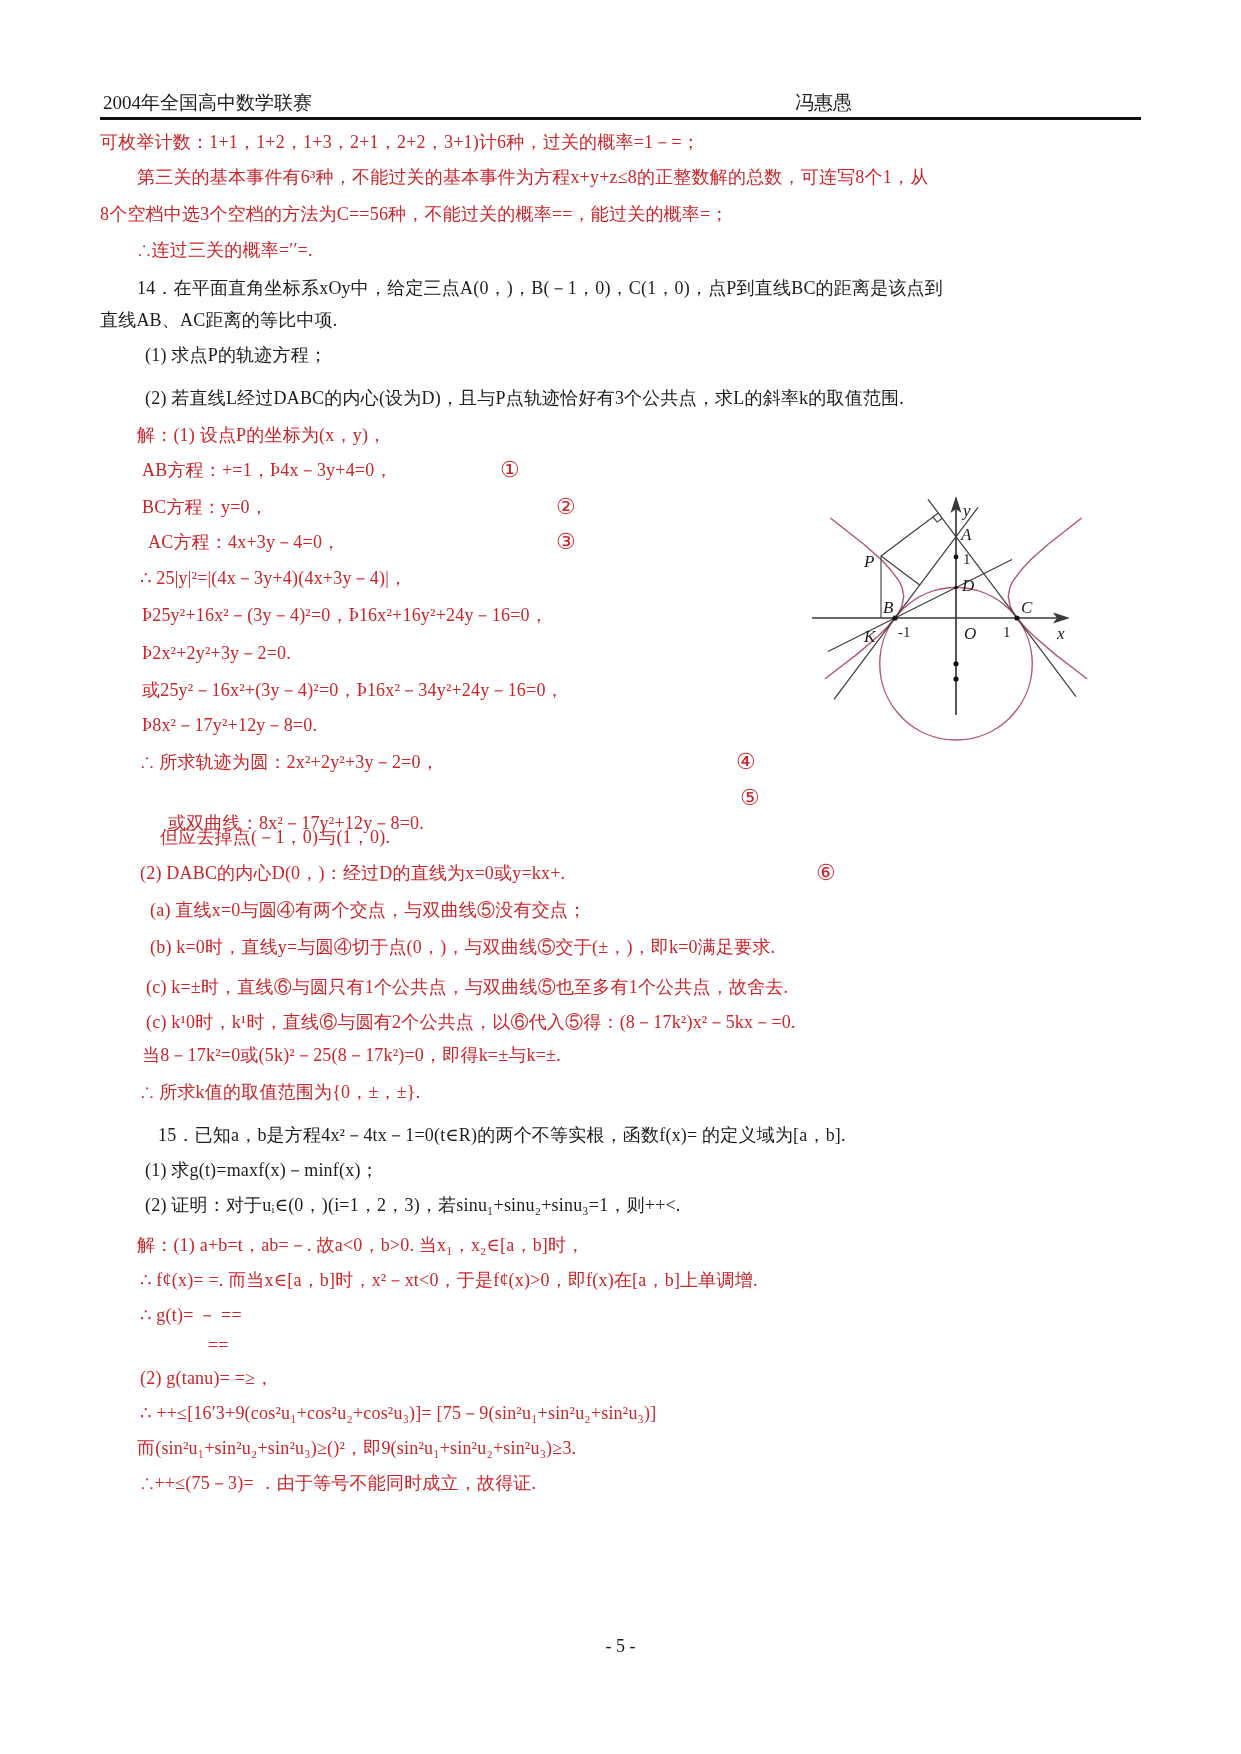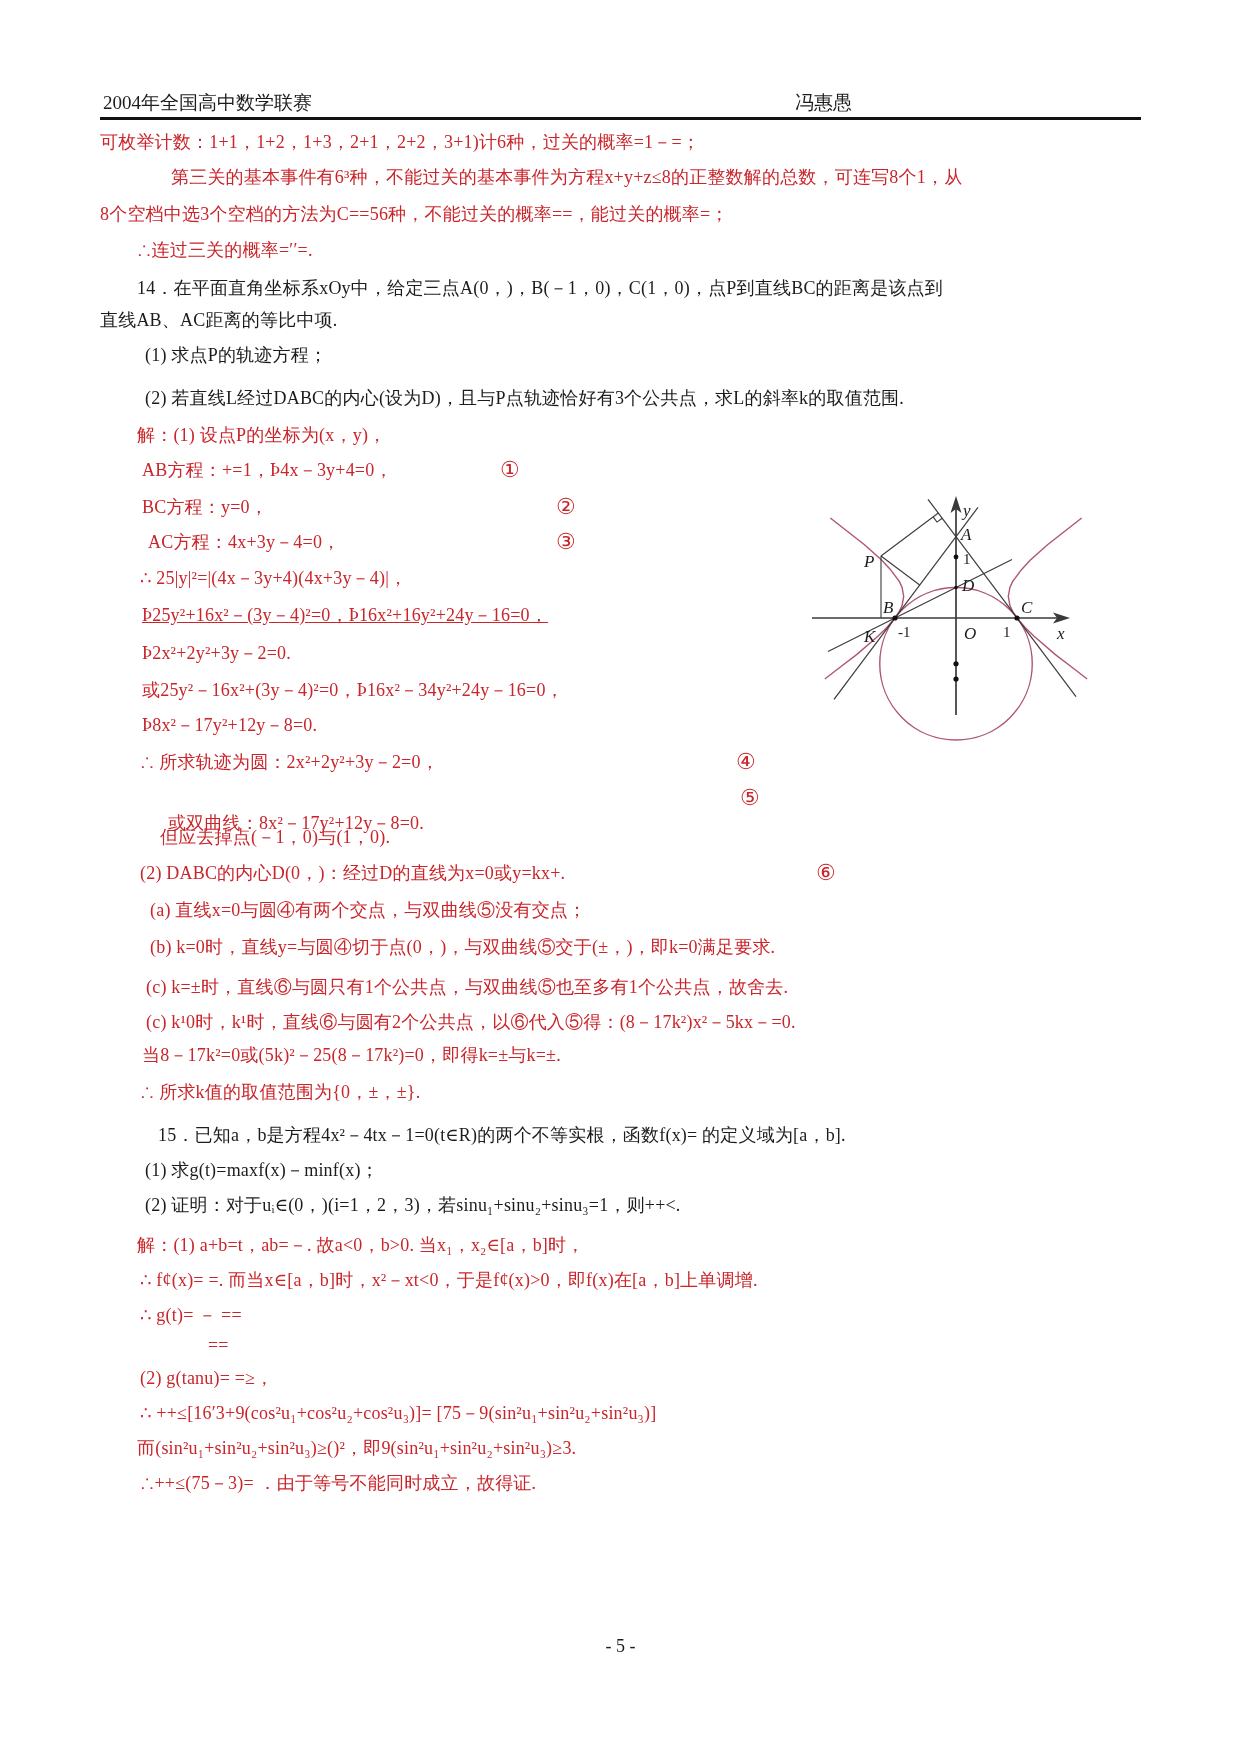"第三关的基本事件有6³种，不能过关的基本事件为方程x+y+z≤8的正整数解的总数" div.line { margin-left: 34px -> none }
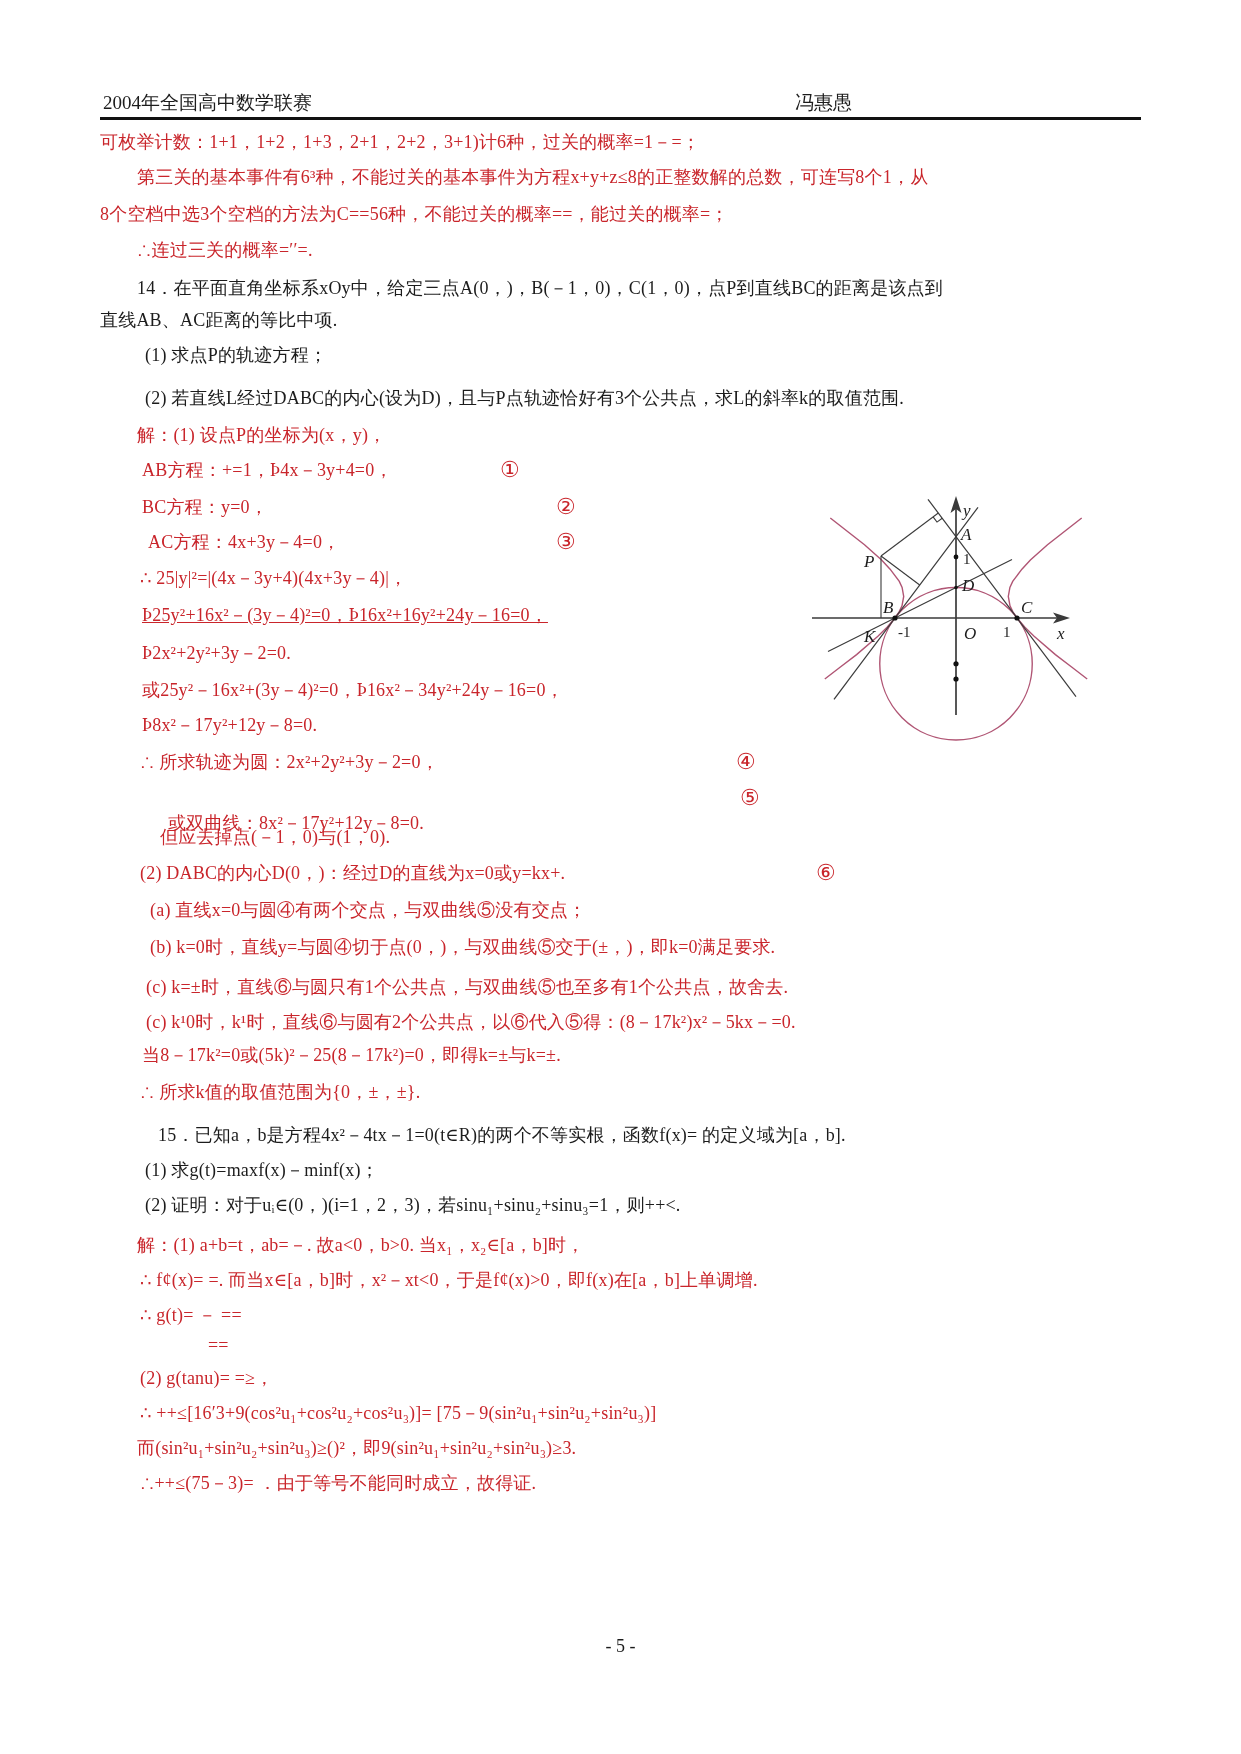"Þ25y²+16x²－(3y－4)²=0，Þ16x²+16y²+24y－16=0" div.line { text-decoration: underline -> none }
